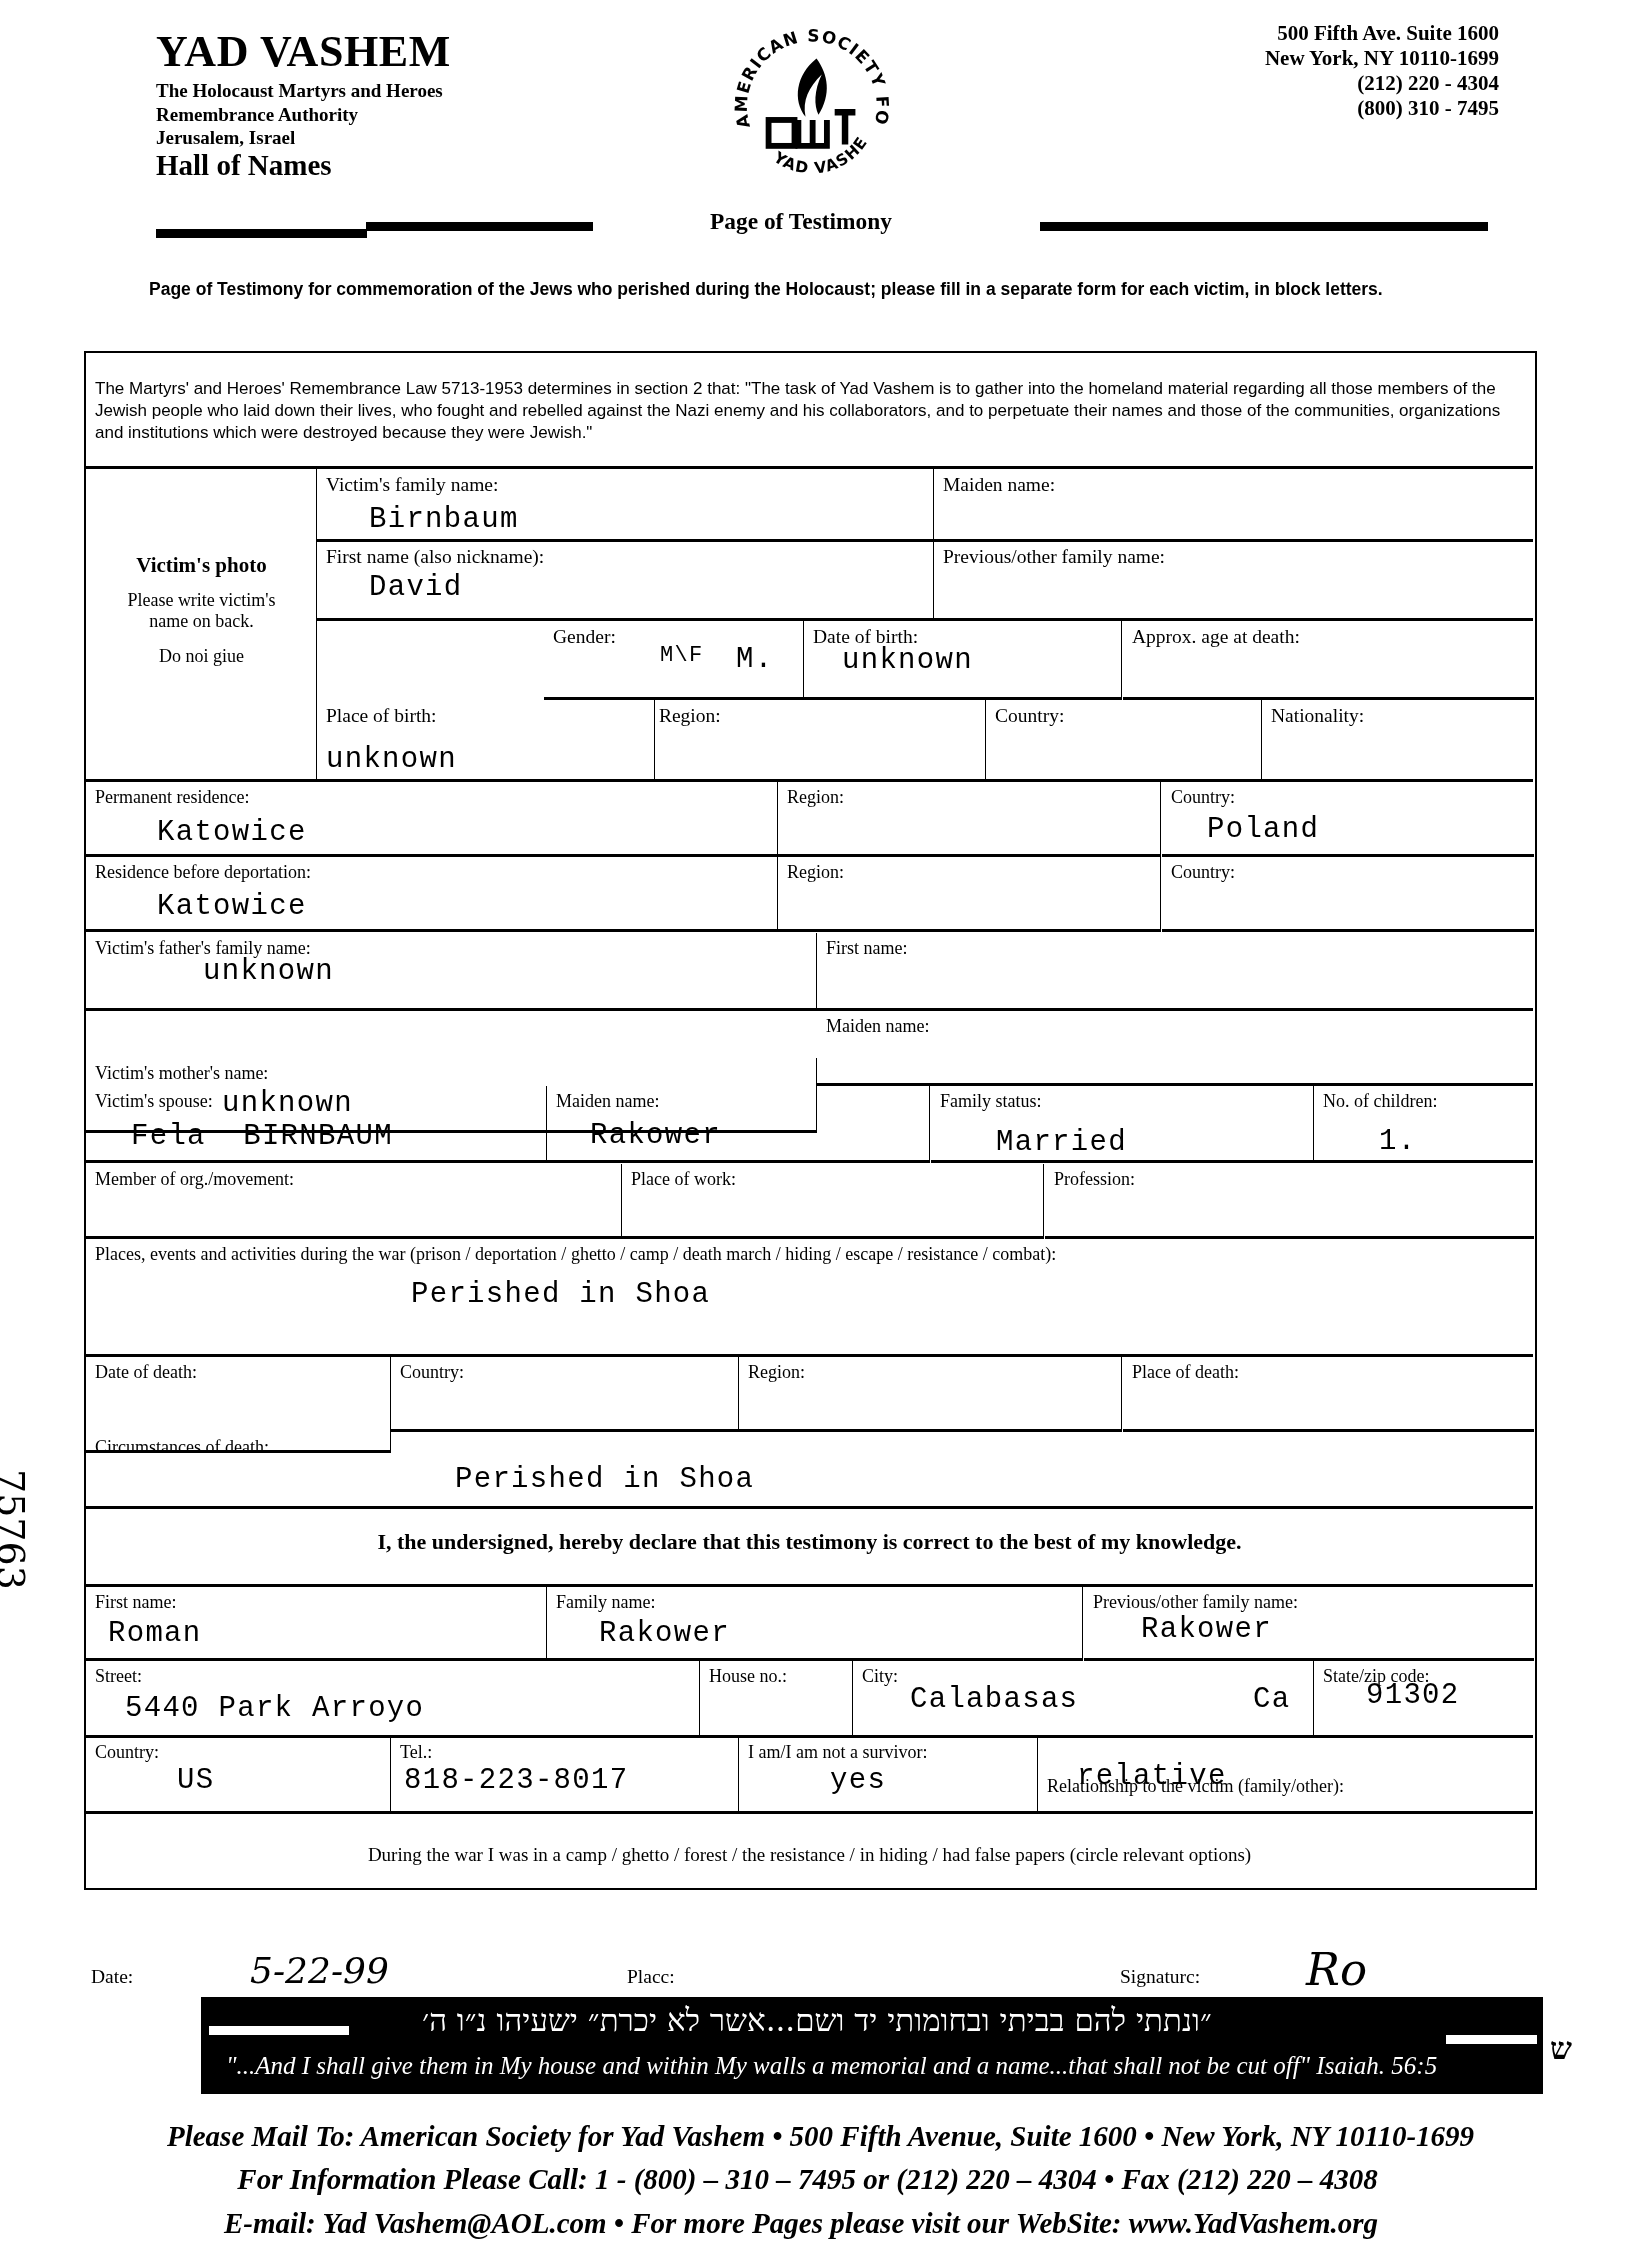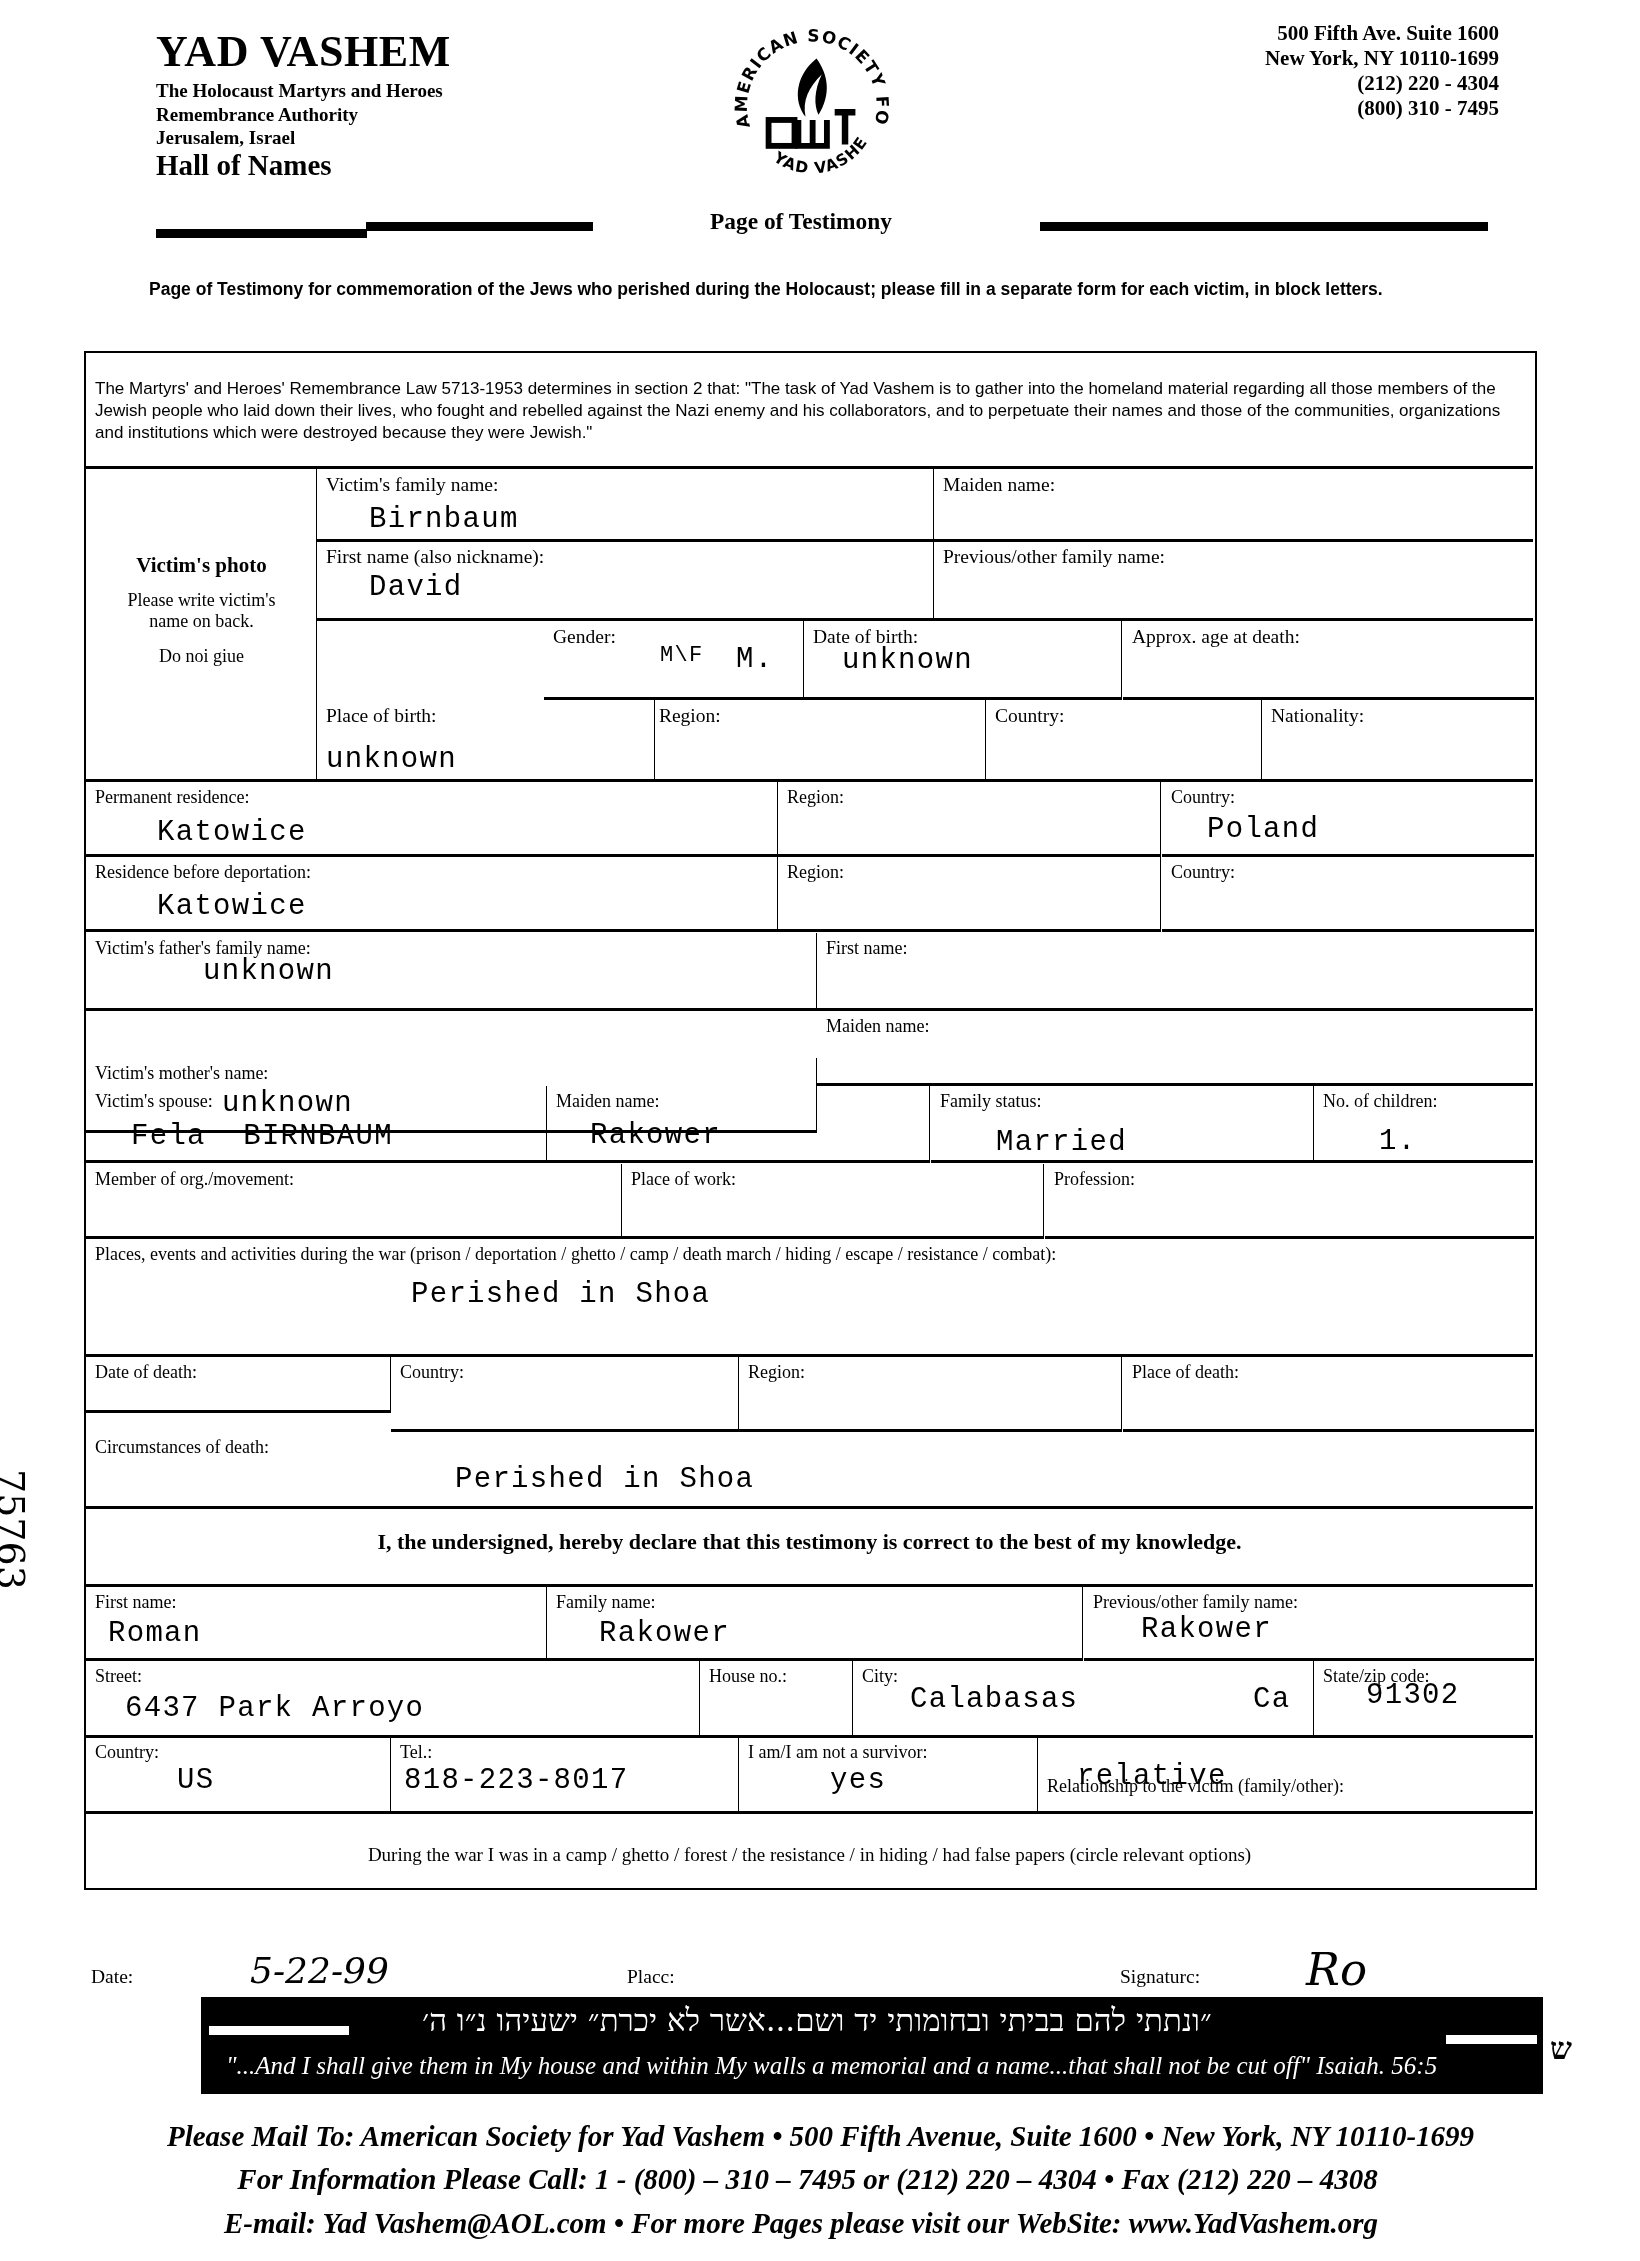"Date of death:" div.cell { height: 56px -> 96px }
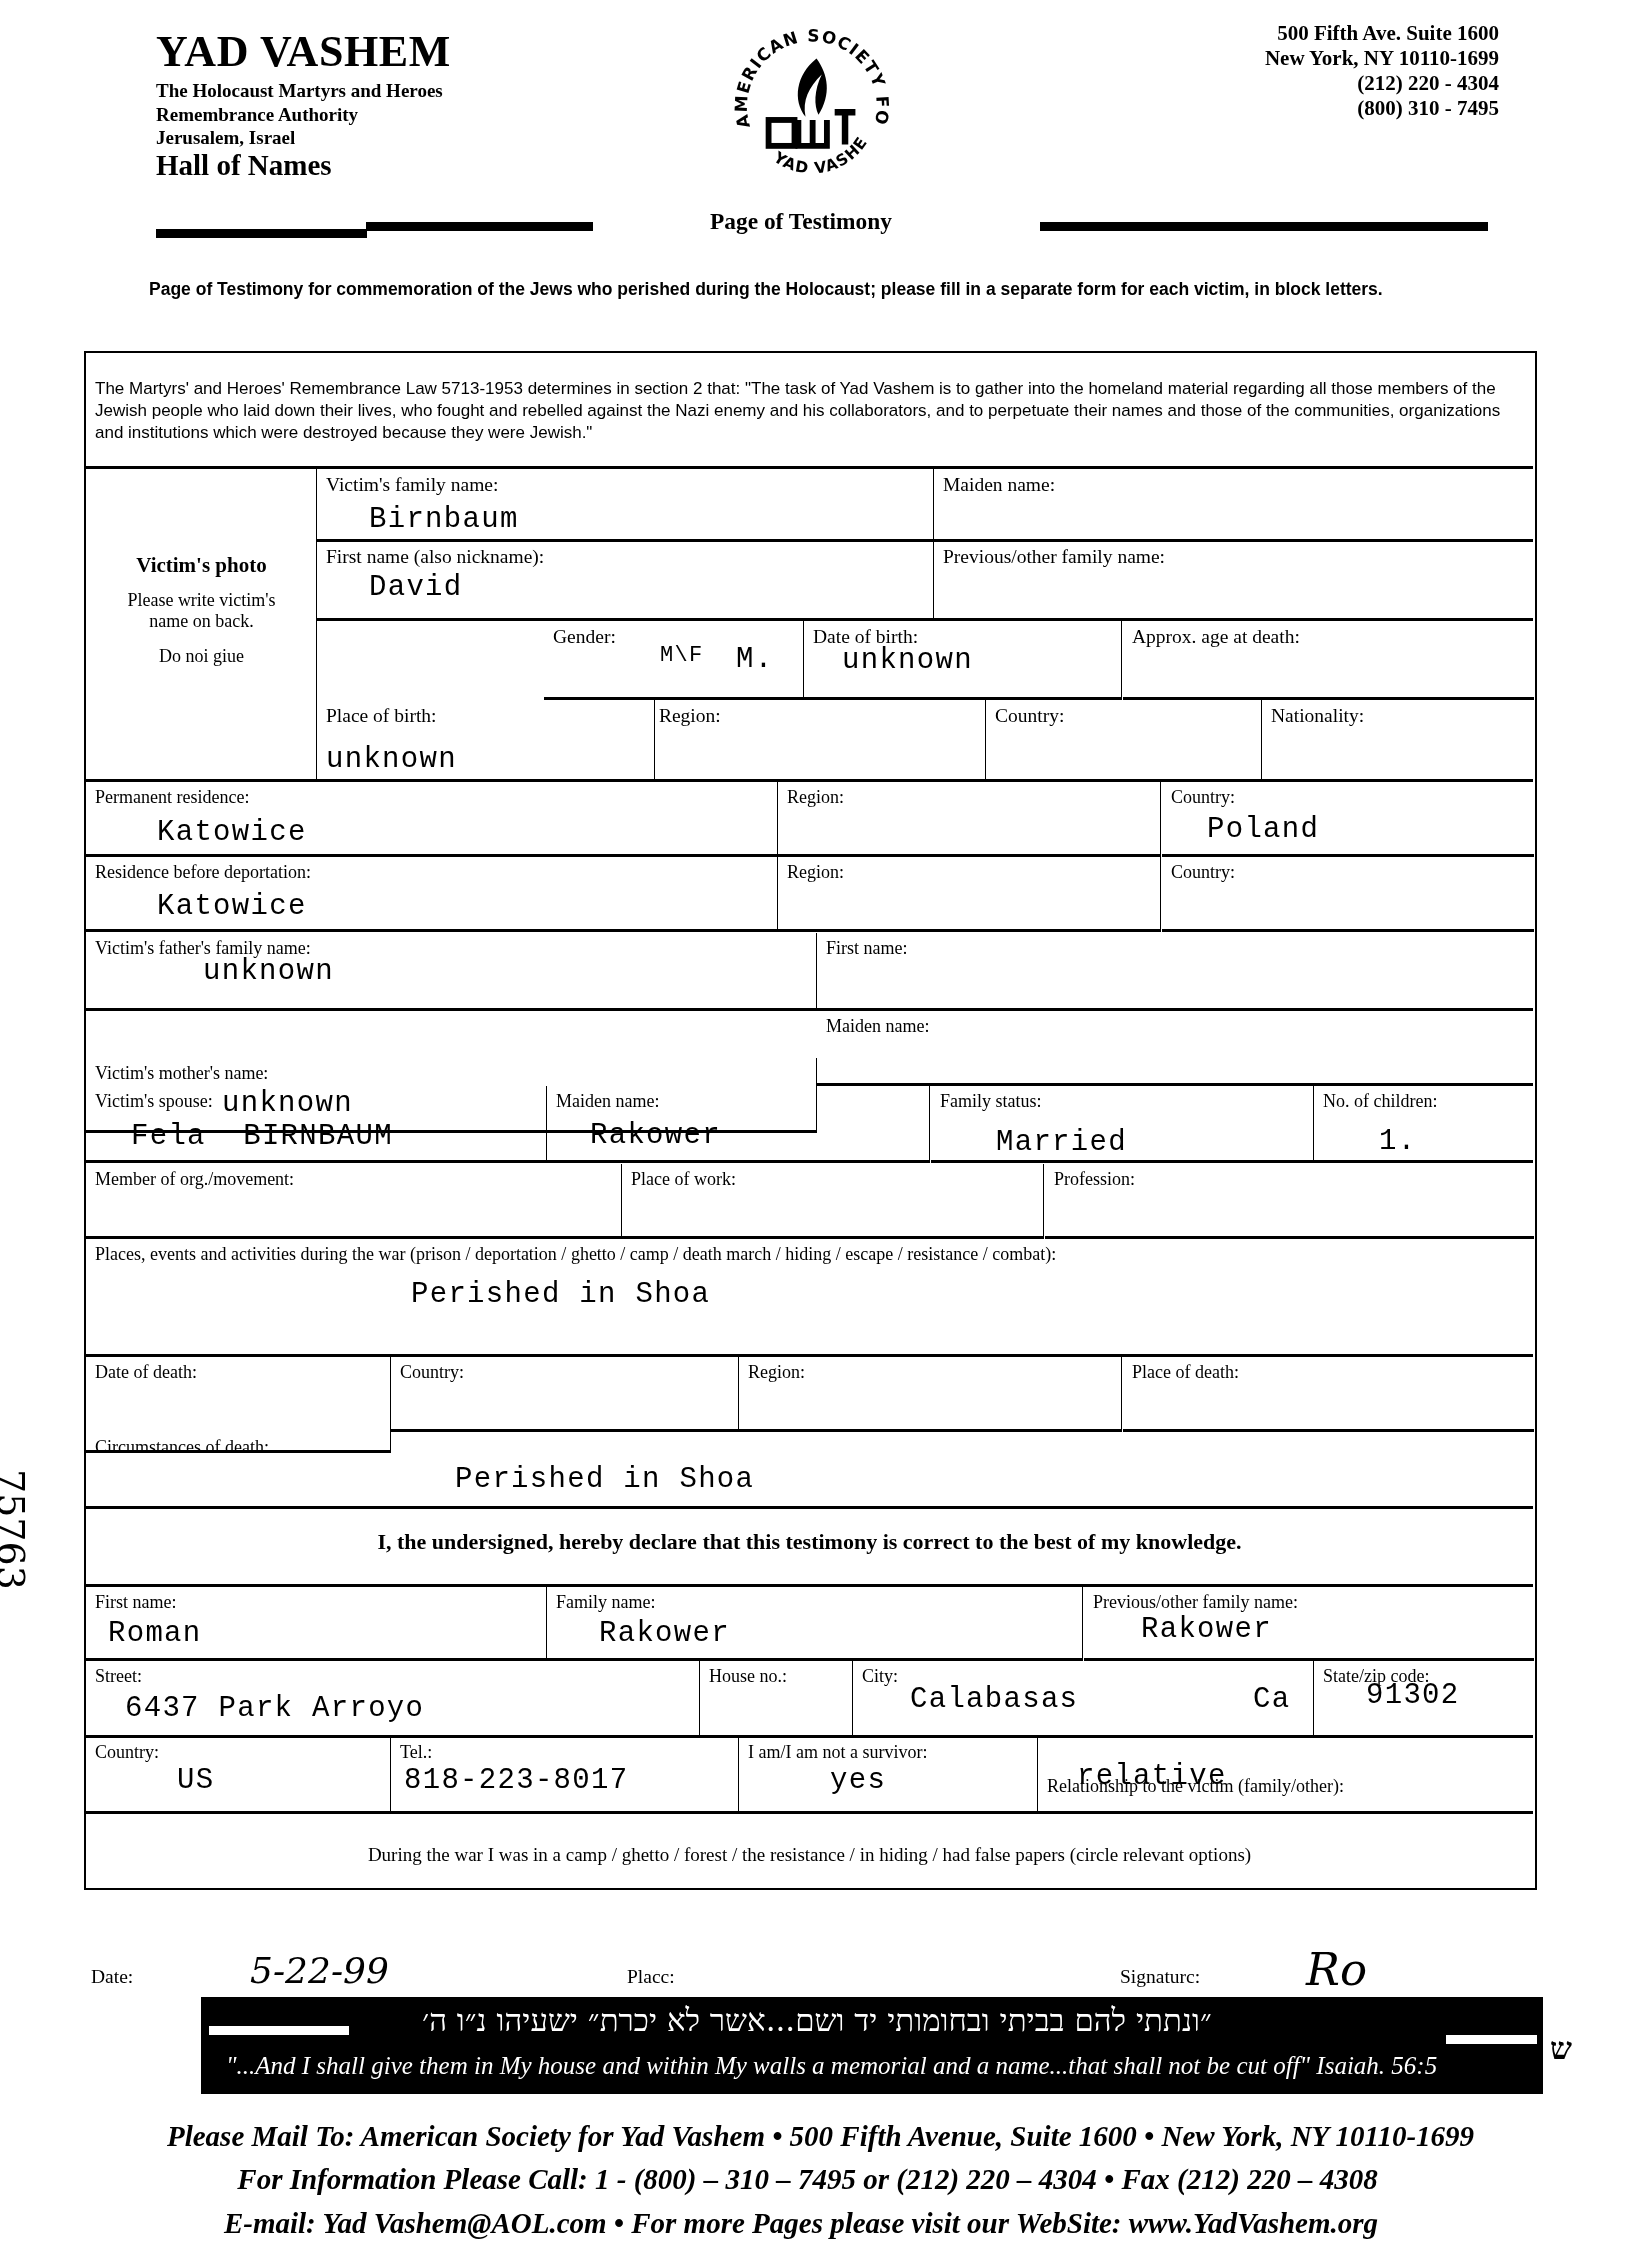"6437 Park Arroyo" div.val { text: 6437 -> 5440 }
